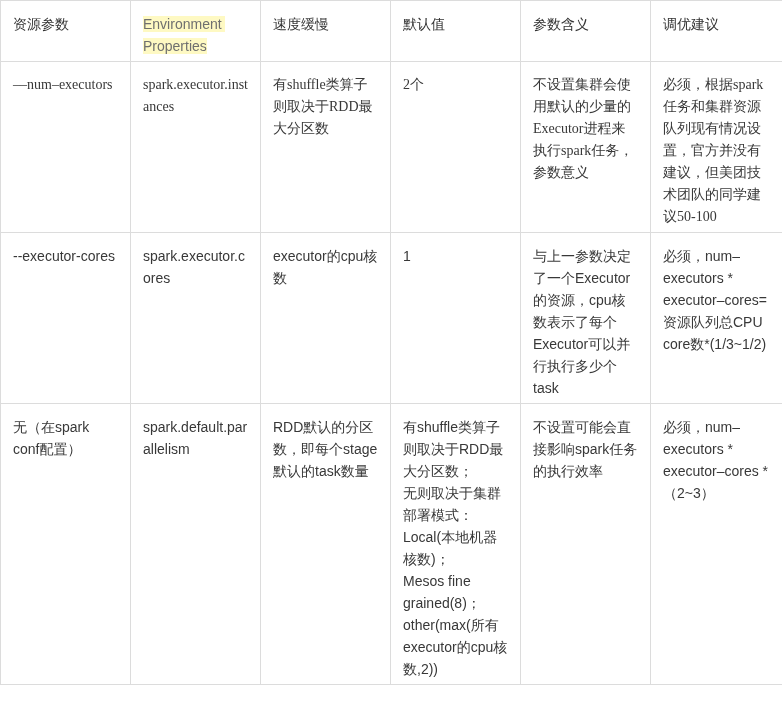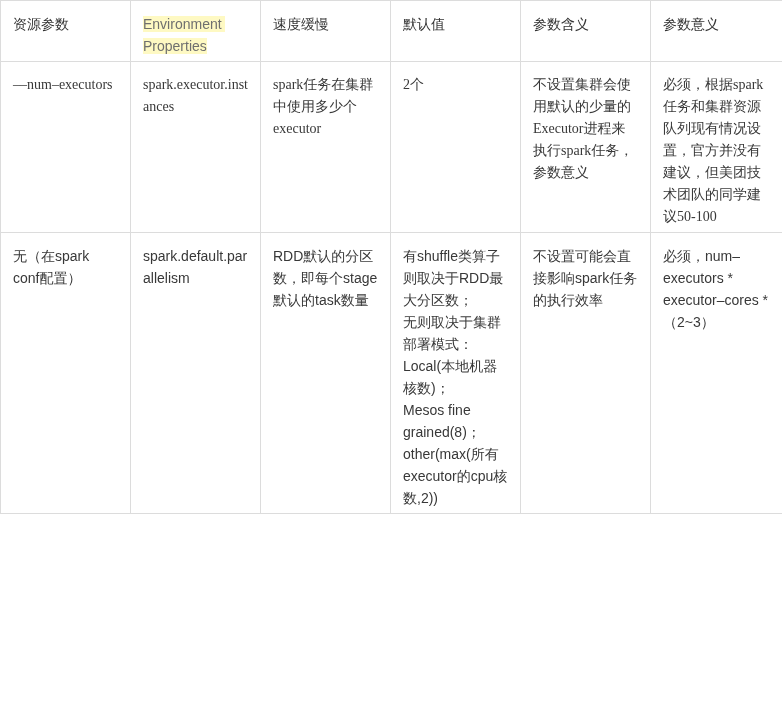"参数意义" th { text: 参数意义 -> 调优建议 }
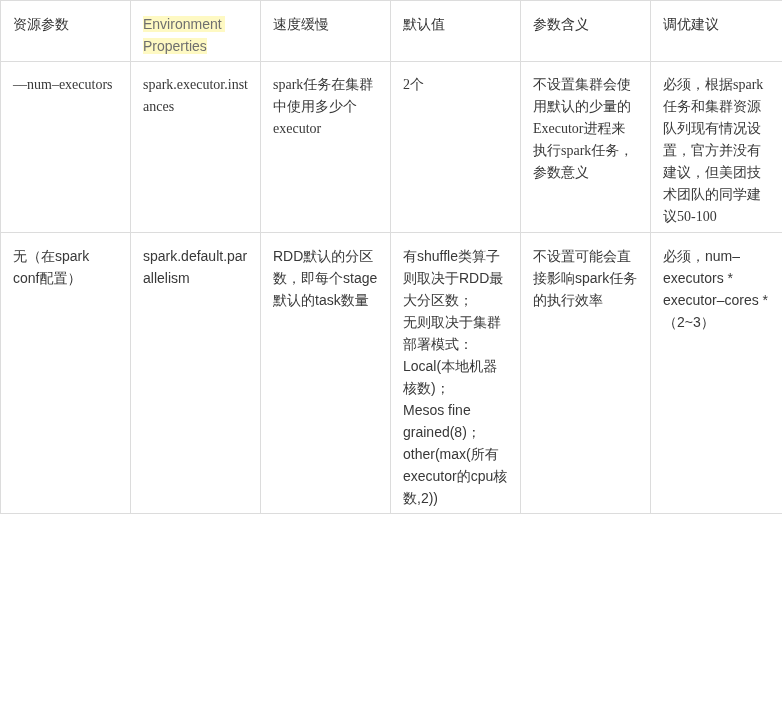"spark任务在集群中使用多少个executor" td { text: spark任务在集群中使用多少个executor -> 有shuffle类算子则取决于RDD最大分区数 }
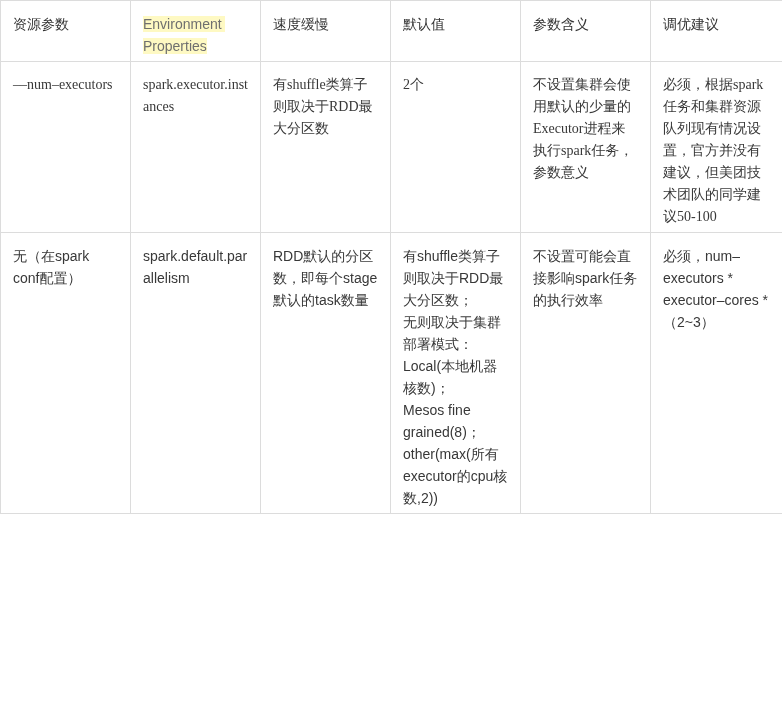"--executor-cores" tr.row-3 { html: none -> <tr> <td>--executor-cores</td> <td>spark.executor.cores</td> <td>executor的cpu核数</td> <td>1</td> <td>与上一参数决定了一个Executor的资源，cpu核数表示了每个Executor可以并行执行多少个task</td> <td>必须，num–executors * executor–cores=资源队列总CPU core数*(1/3~1/2)</td> </tr> }
